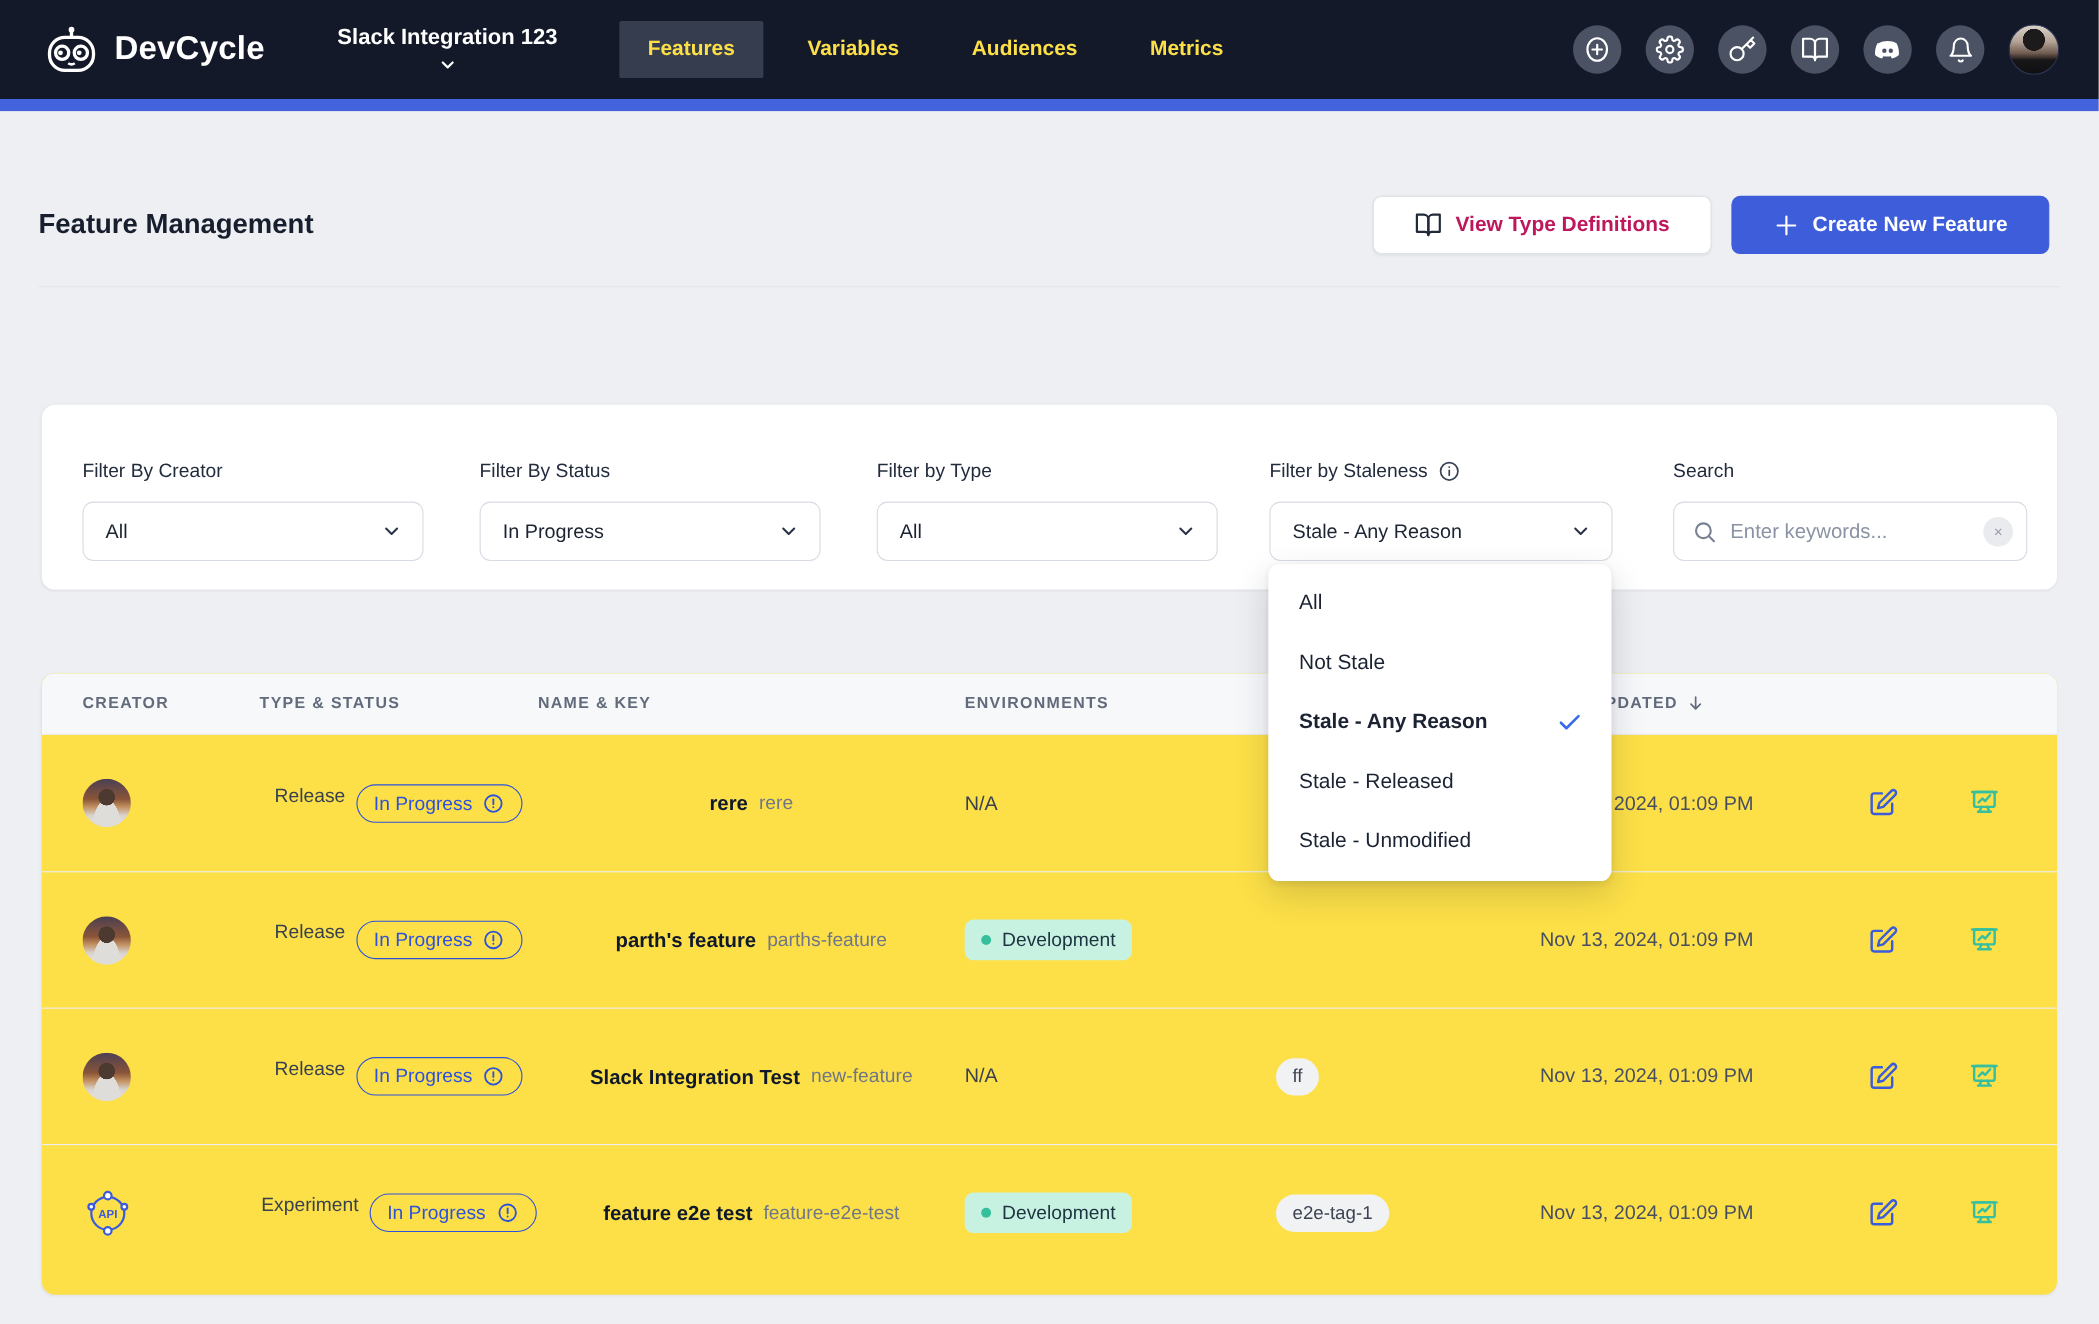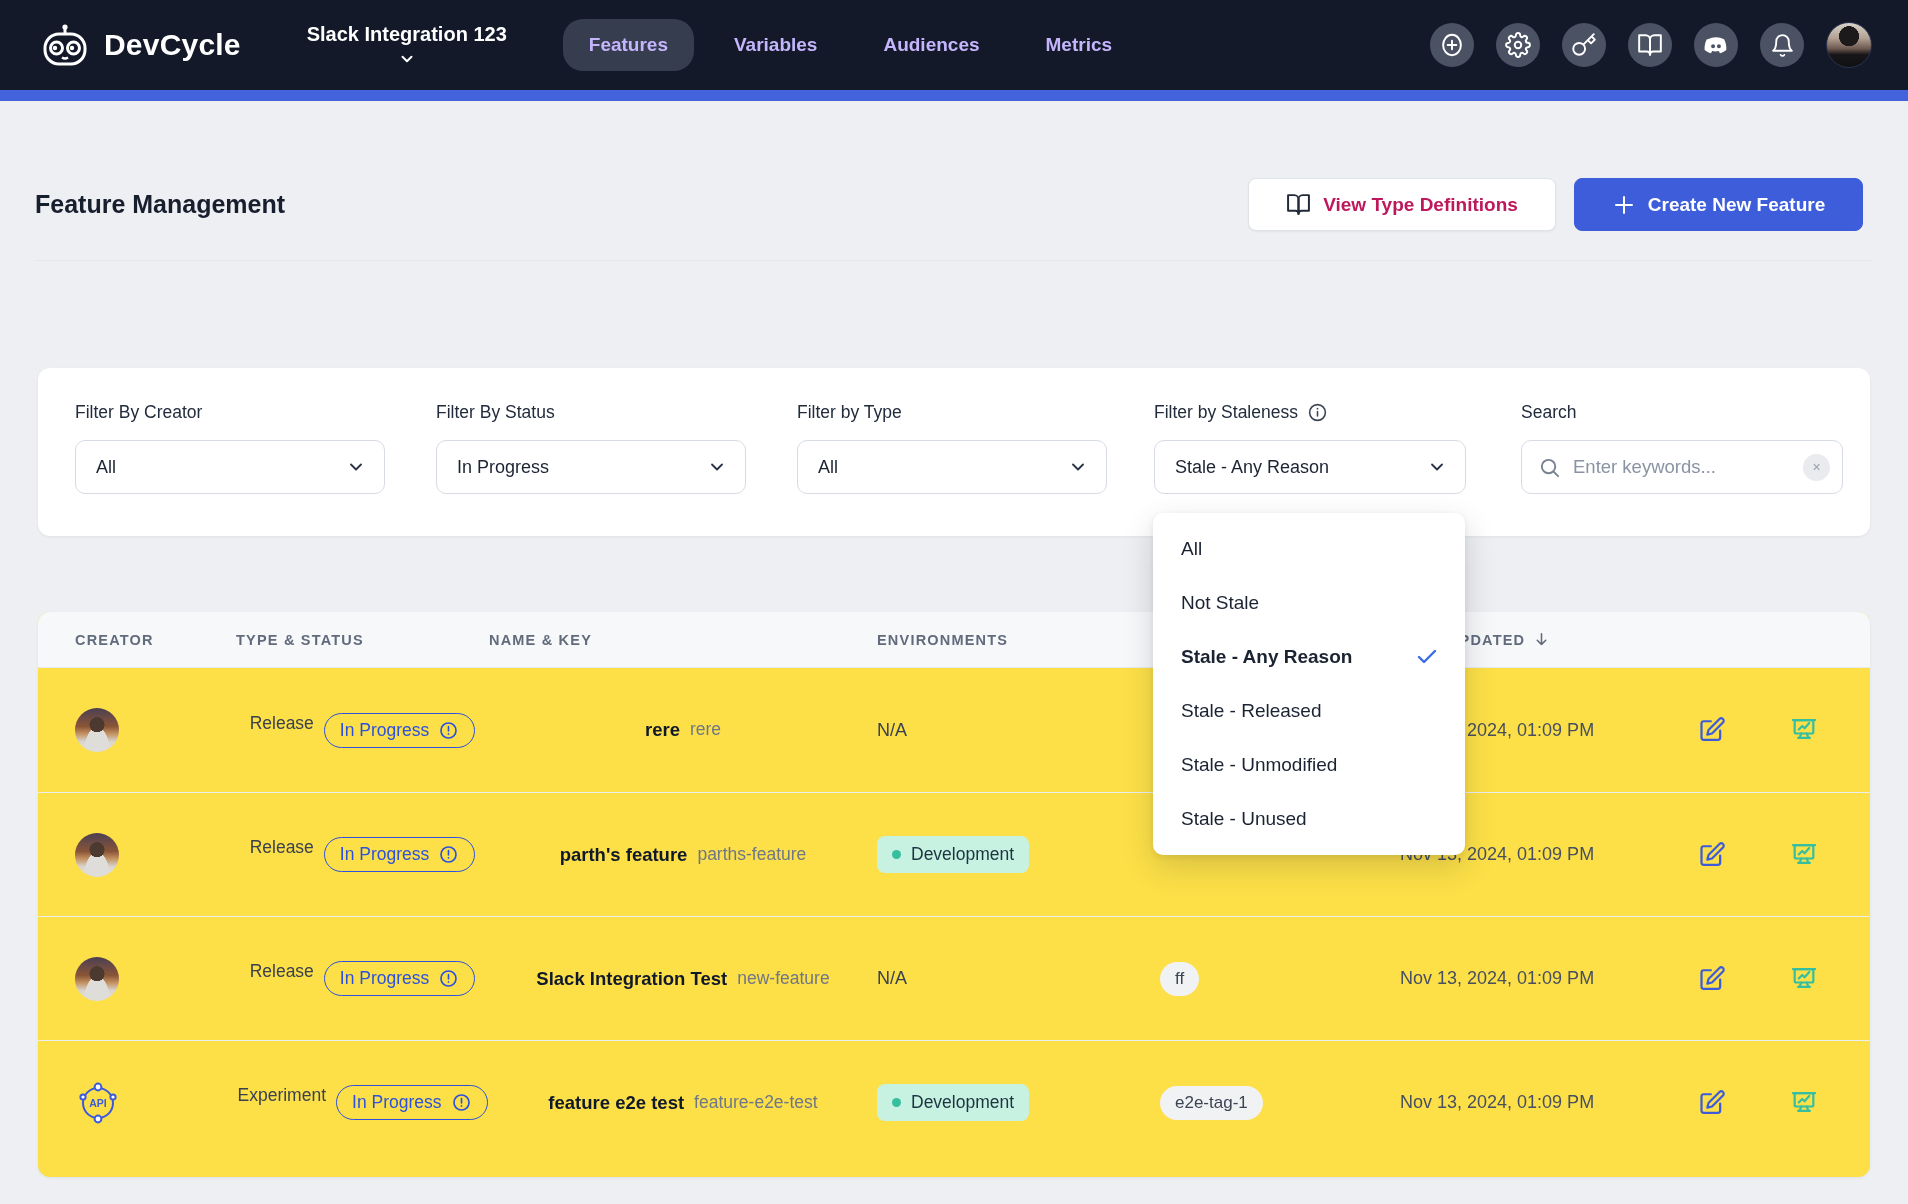"Features" .tab { border-radius: 20px -> 2px; color: #c4b5fd -> #fde047 }
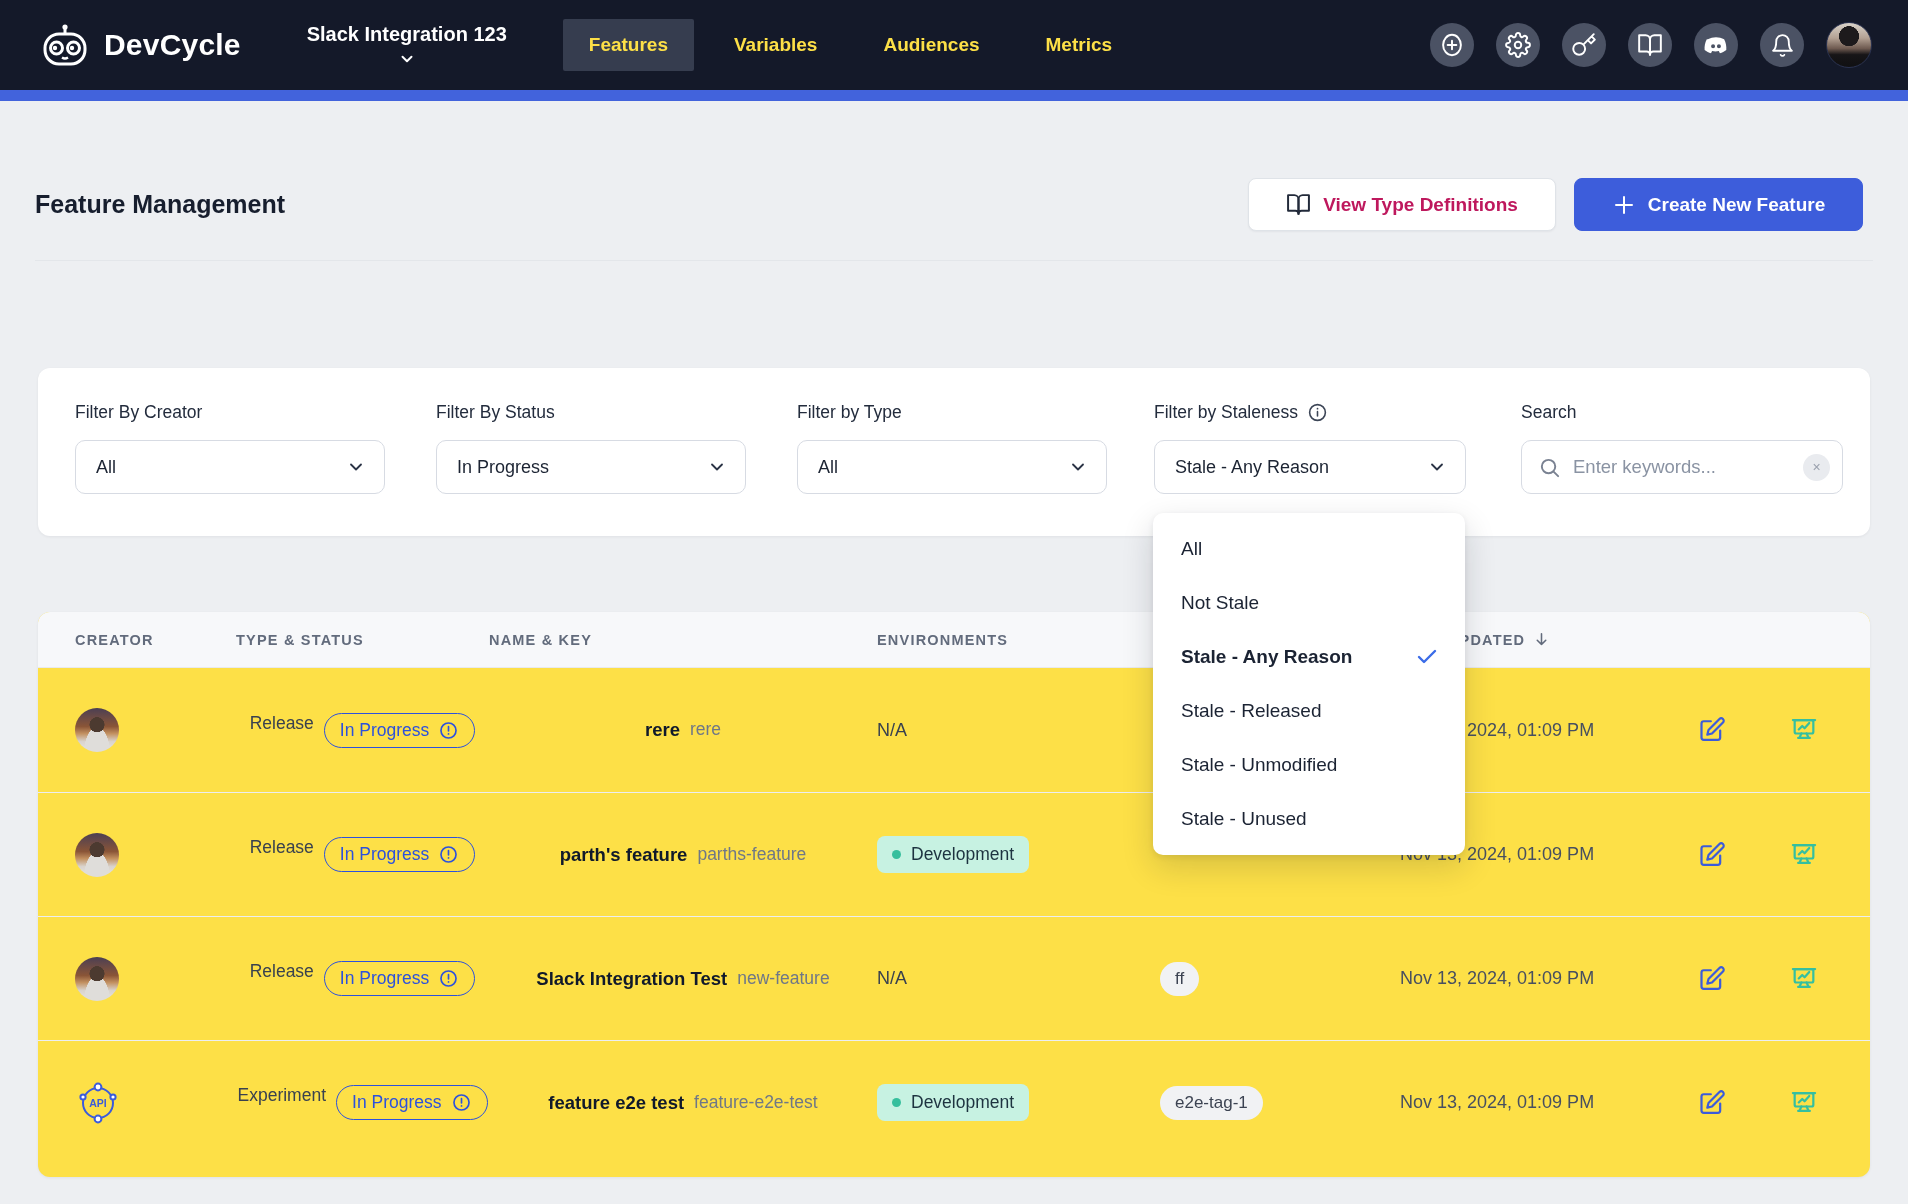"Filter By Creator" .fgroup { top: 0 -> 16px }
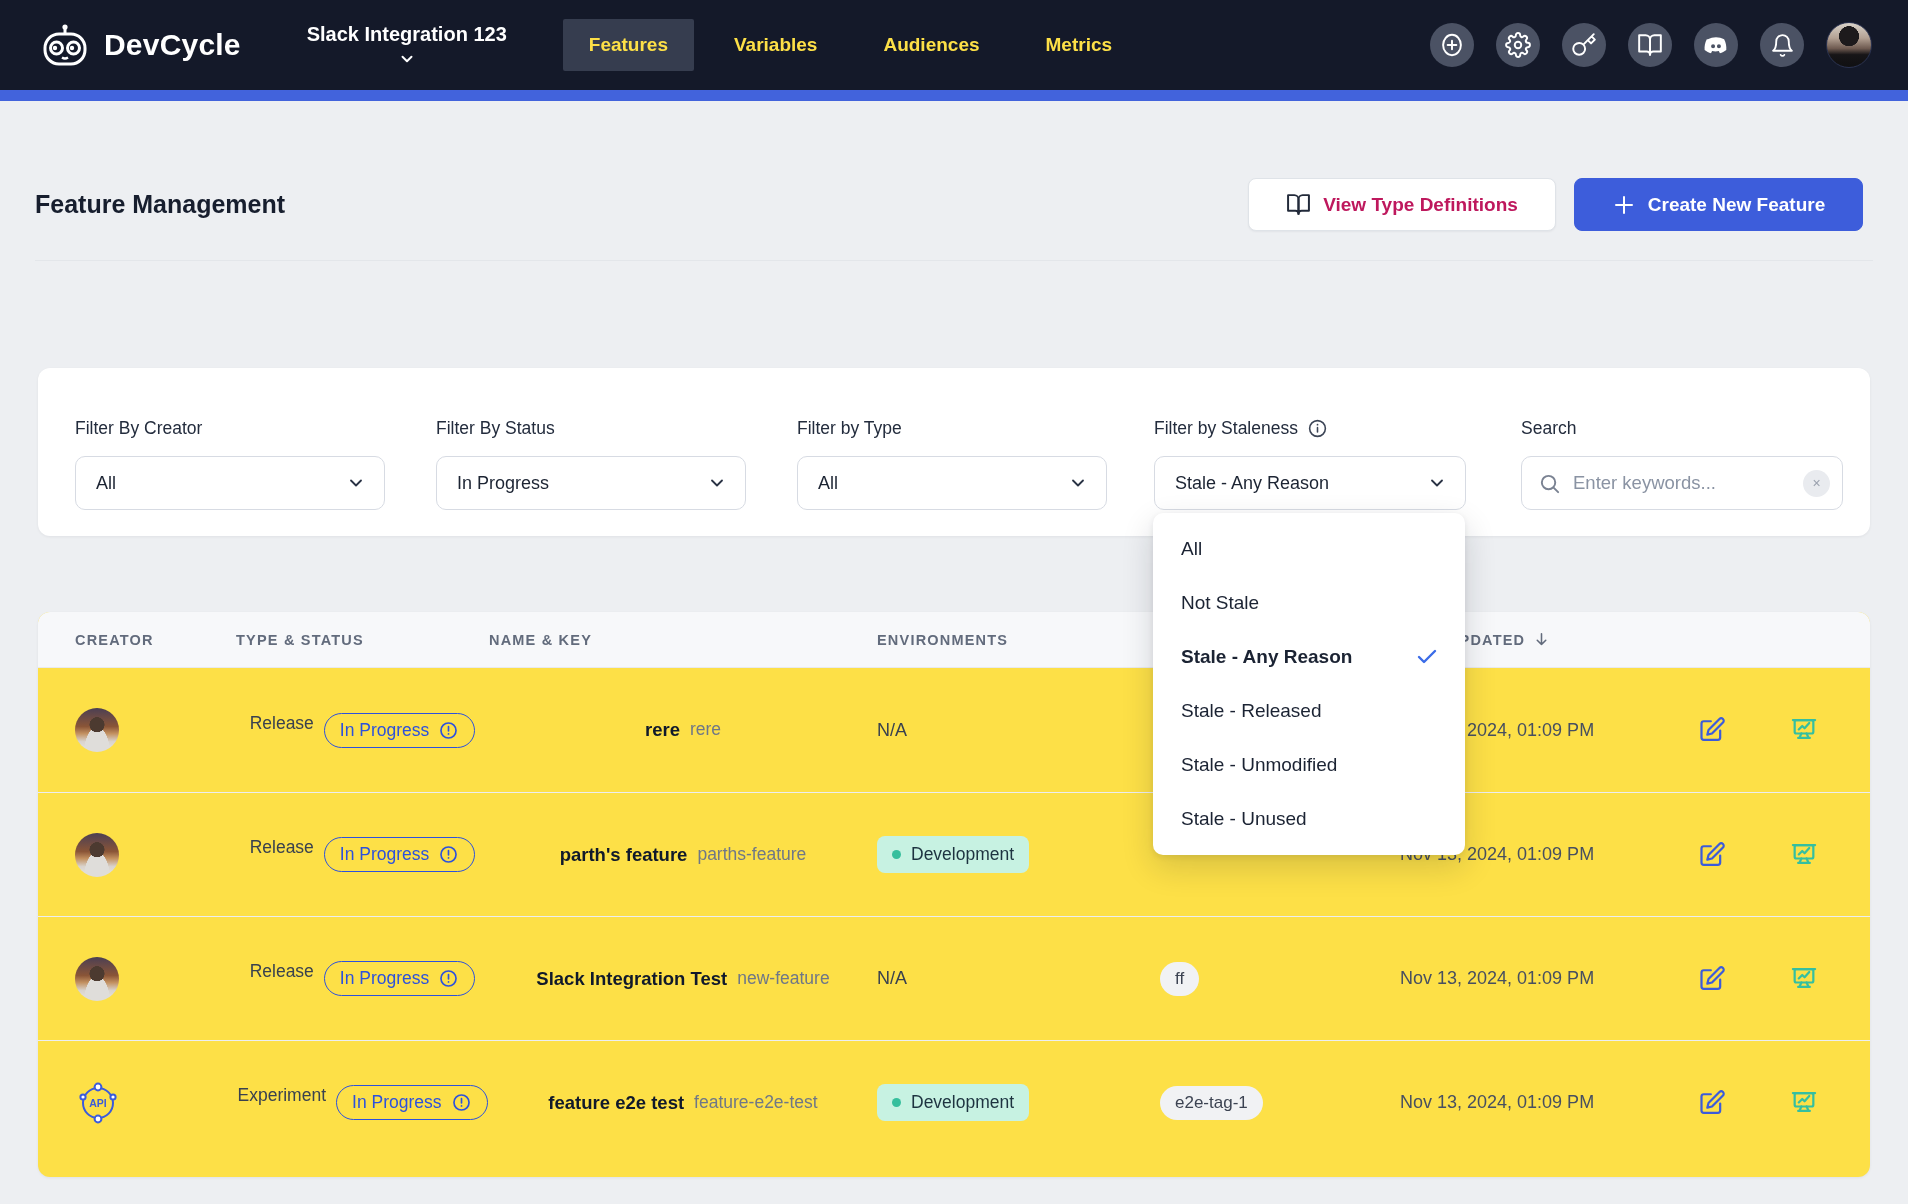"Stale - Unused" div.menu-item { html: <div> <span>Stale - Unused</span> </div> -> none }
